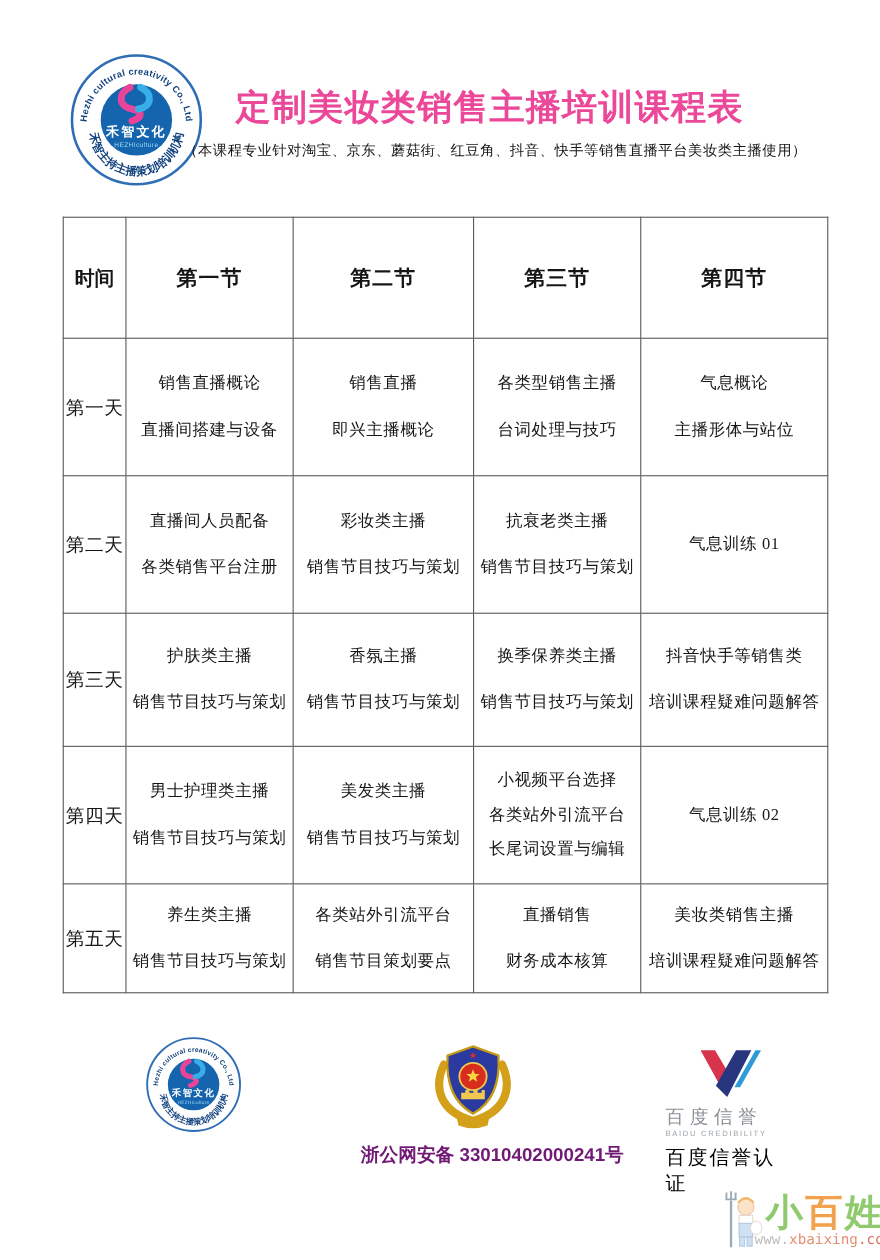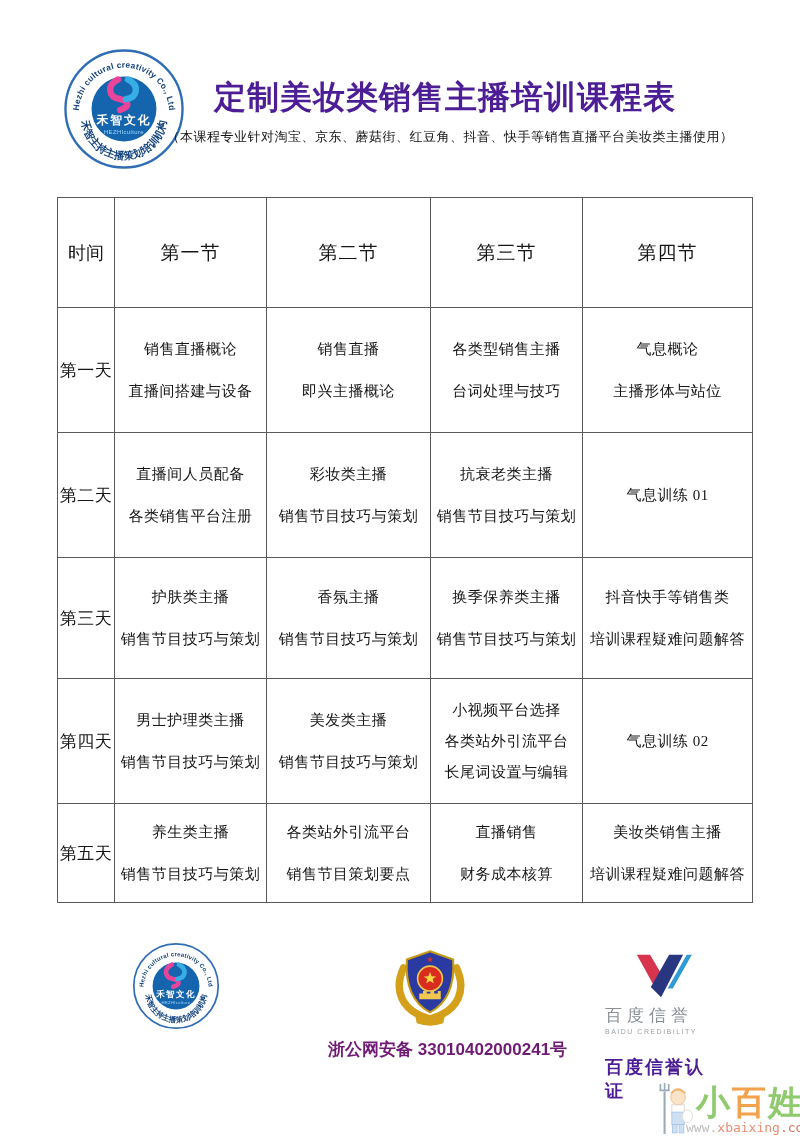"定制美妆类销售主播培训课程表" .page-title { color: #4c1d95 -> #ec4899 }
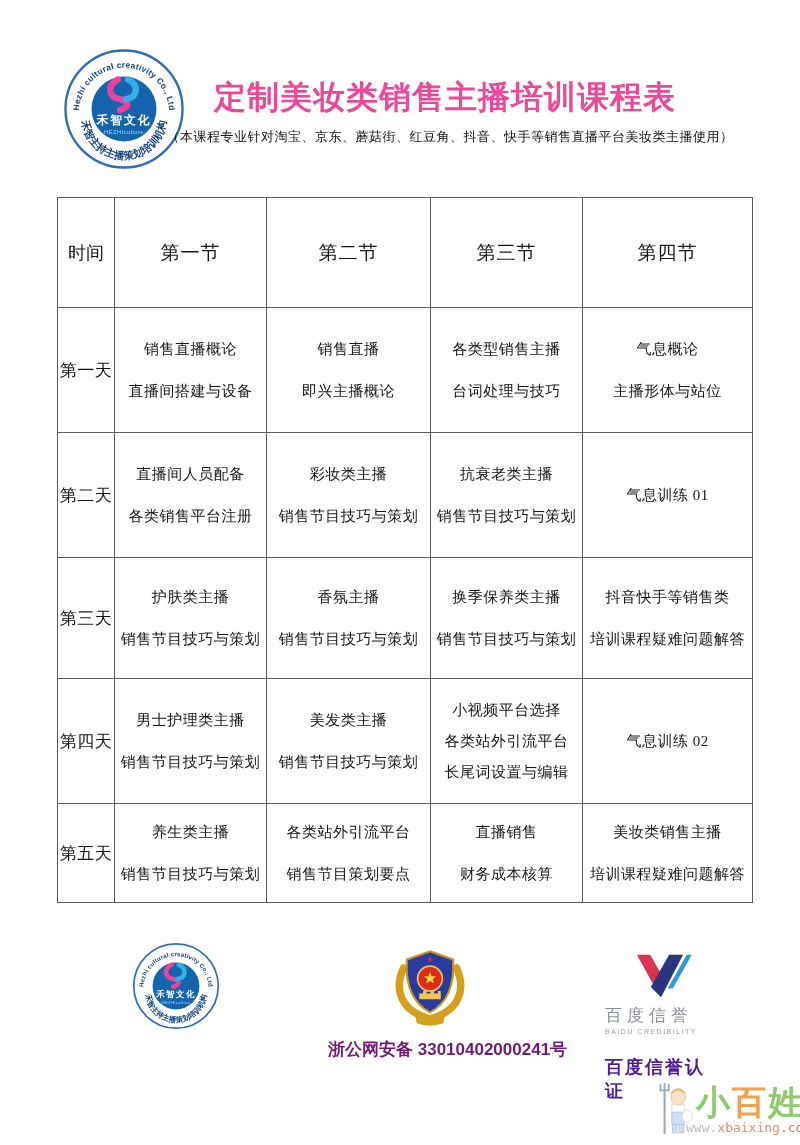"时间" .course-table th { font-weight: none -> bold }
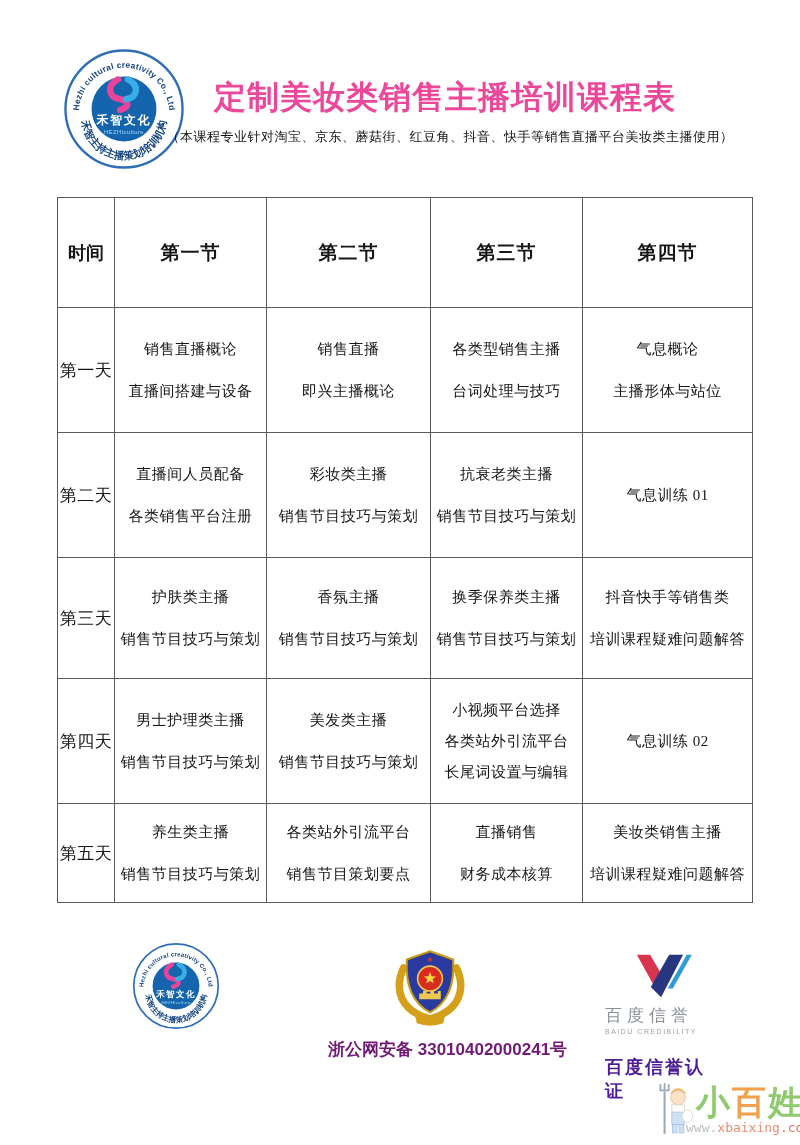"百度信誉认证" .baidu-cert { color: #4c1d95 -> #000000; font-weight: bold -> normal; margin-top: 20px -> 5px }
